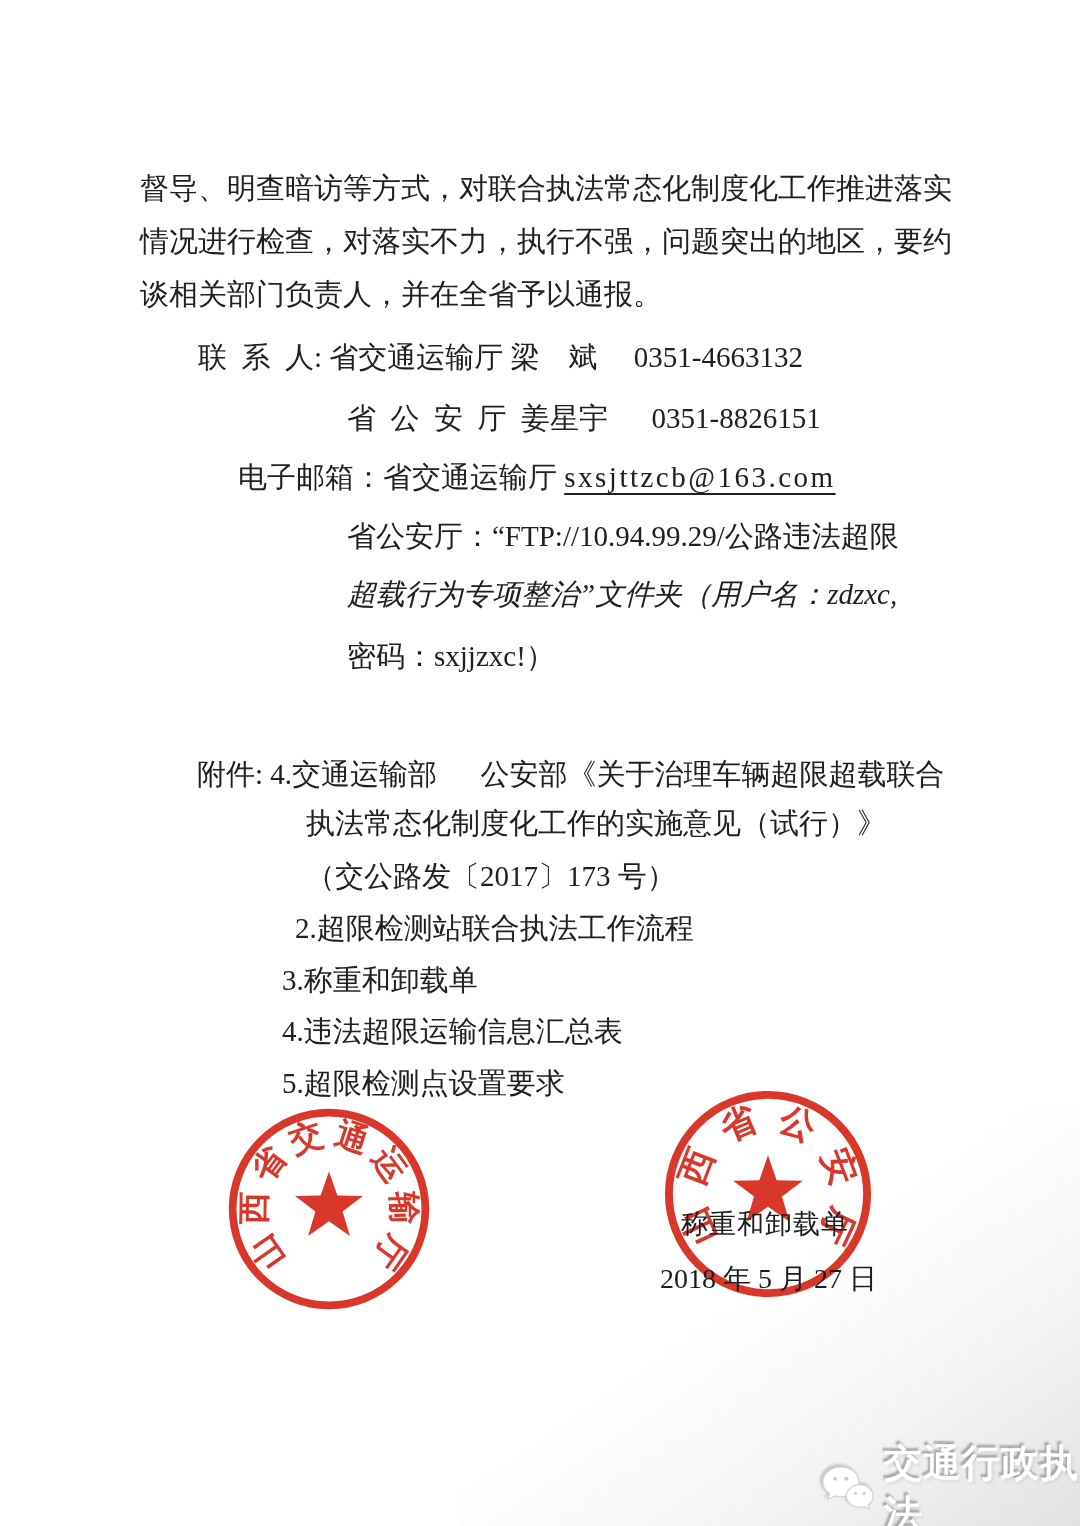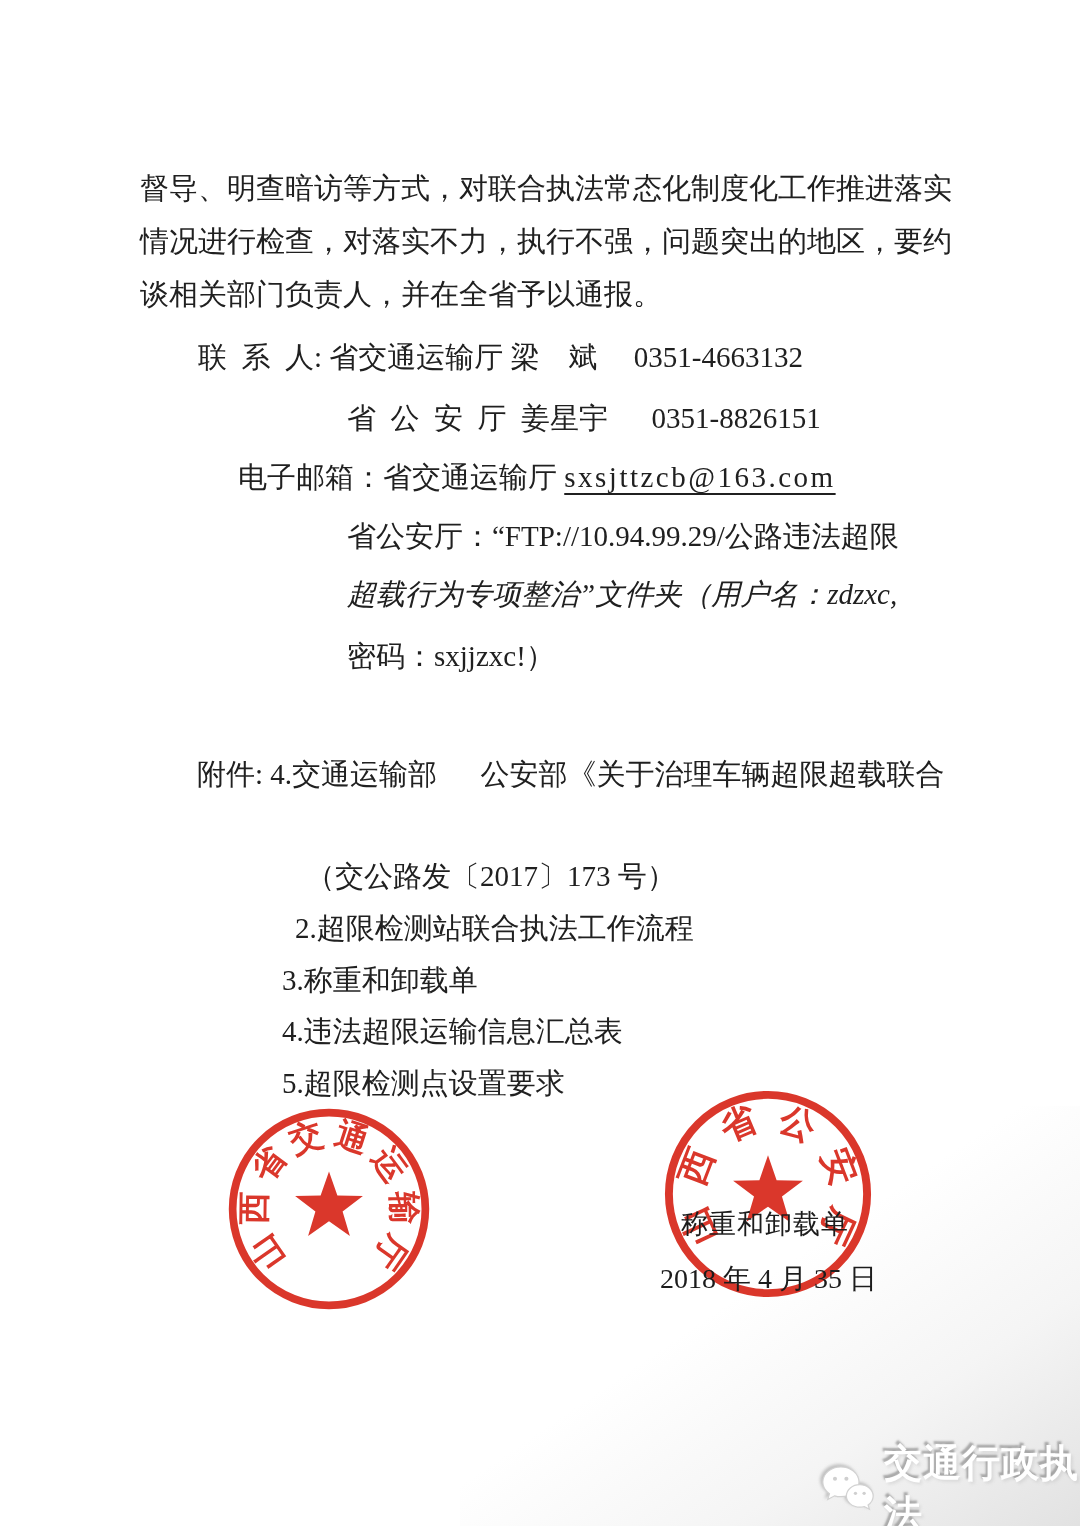"执法常态化制度化工作的实施意见（试行）》" div.line { html: none -> <div>执法常态化制度化工作的实施意见（试行）》</div> }
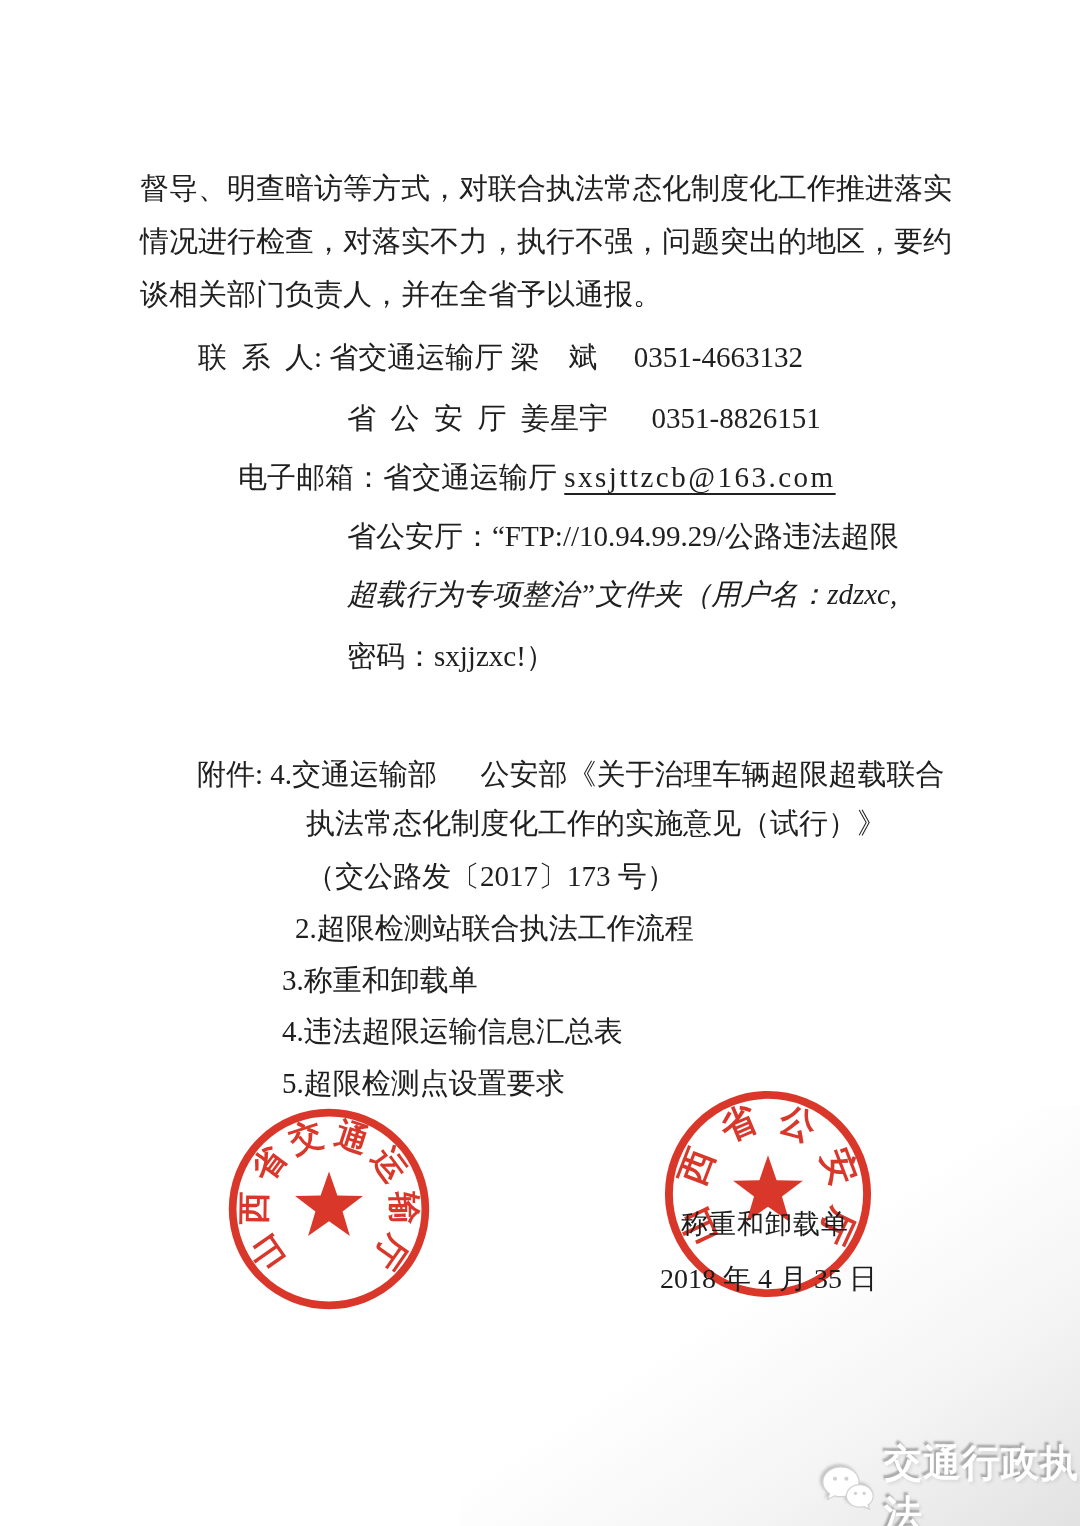"2018 年 4 月 35" div.sig { text: 4 月 35 -> 5 月 27 }
